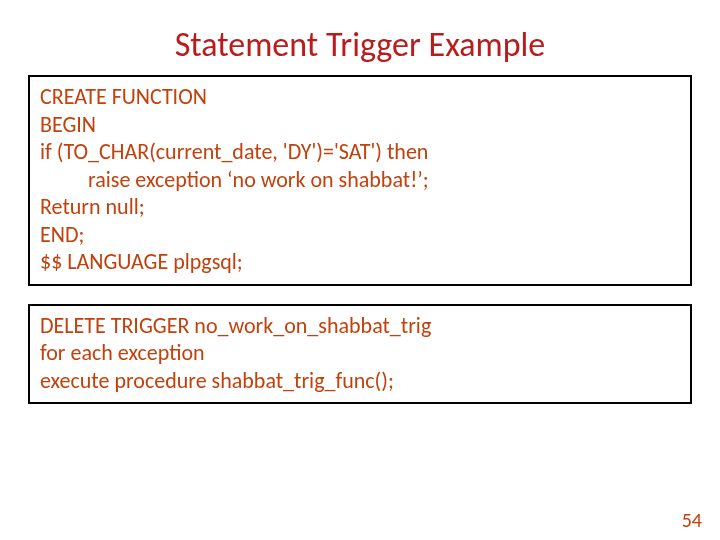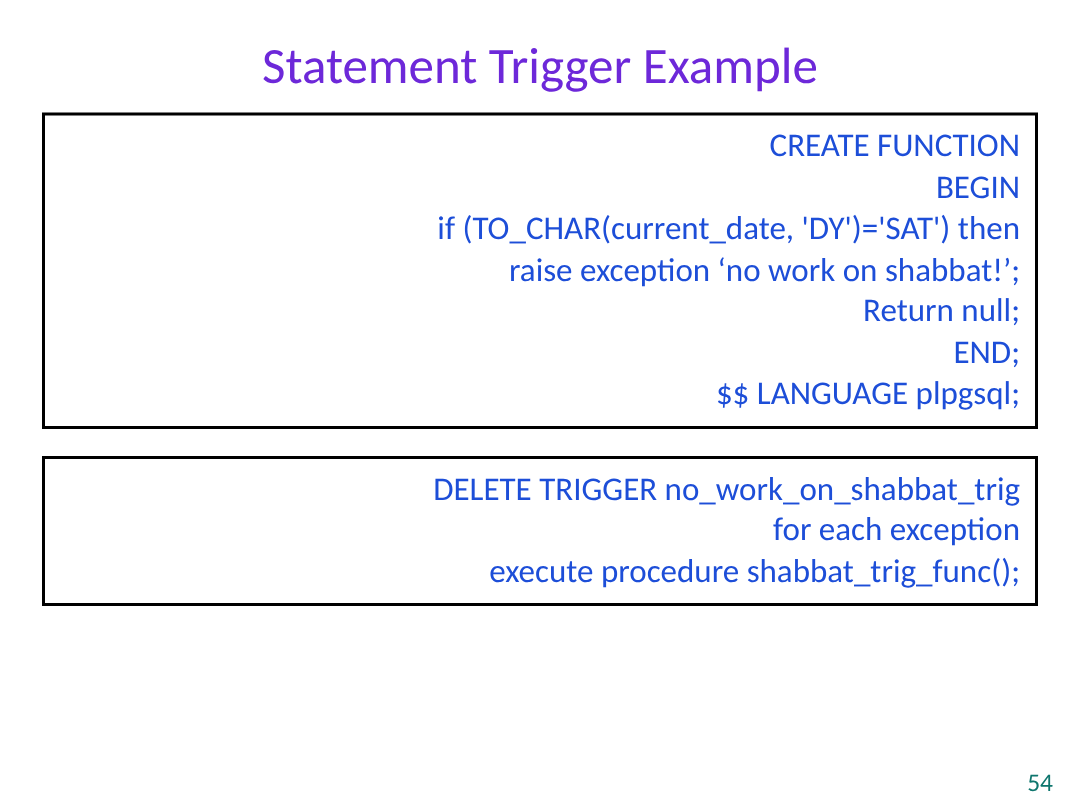"Statement Trigger Example" .title { color: #6d28d9 -> #b91c1c }
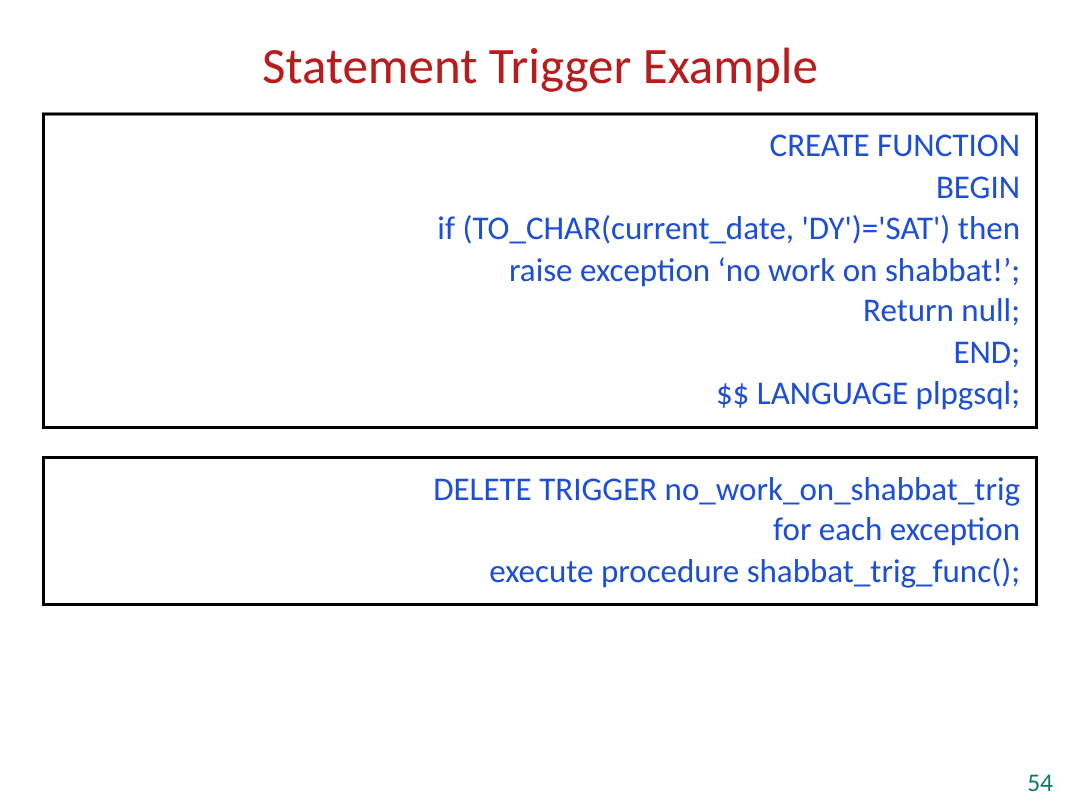"CREATE FUNCTION" .codebox { color: #1d4ed8 -> #c2410c; text-align: right -> none }
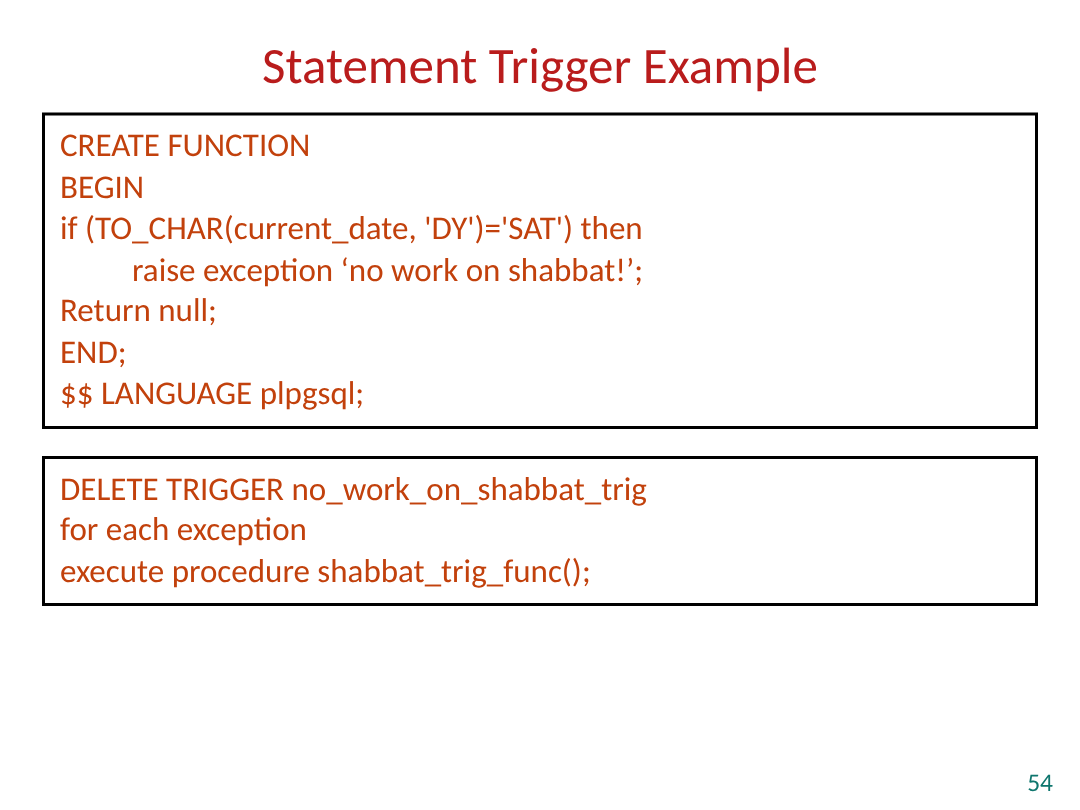"54" .pagenum { color: #0f766e -> #c2410c; font-size: 17px -> 20px }
